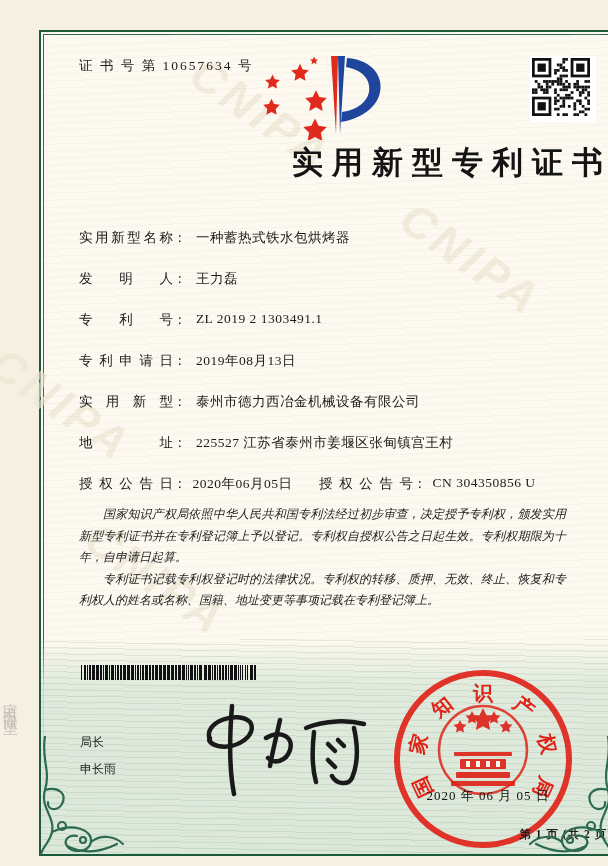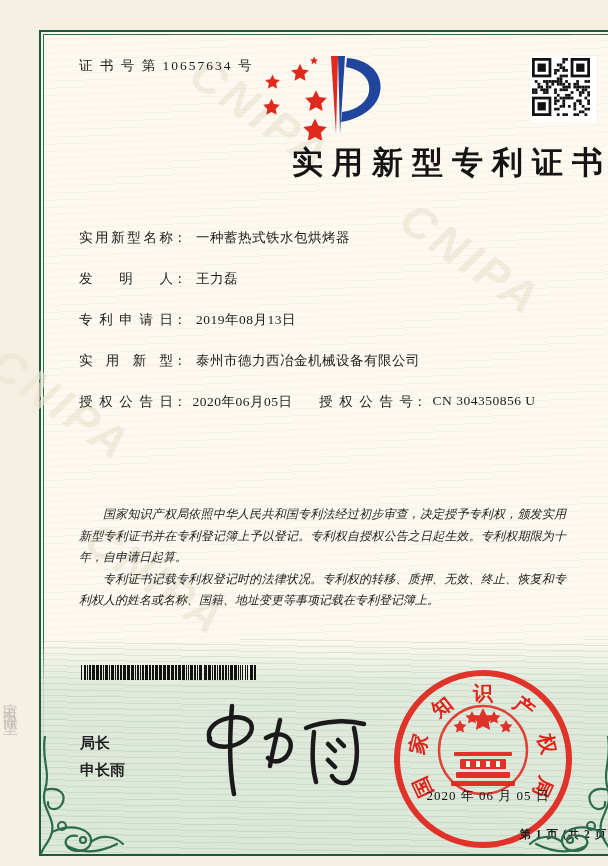"专利号： ZL 2019 2 1303491.1" div.field-row { html: none -> <div> <span>专利号</span><span>：</span> <span>ZL 2019 2 1303491.1</span> </div> }
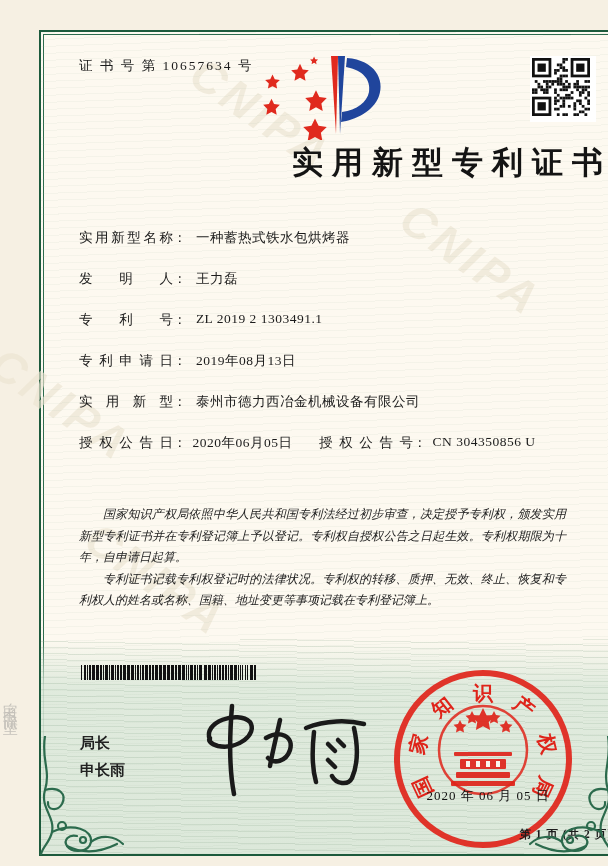"地址： 225527 江苏省泰州市姜堰区张甸镇宫王村" div.field-row { html: none -> <div> <span>地址</span><span>：</span> <span>225527 江苏省泰州市姜堰区张甸镇宫王村</span> </div> }
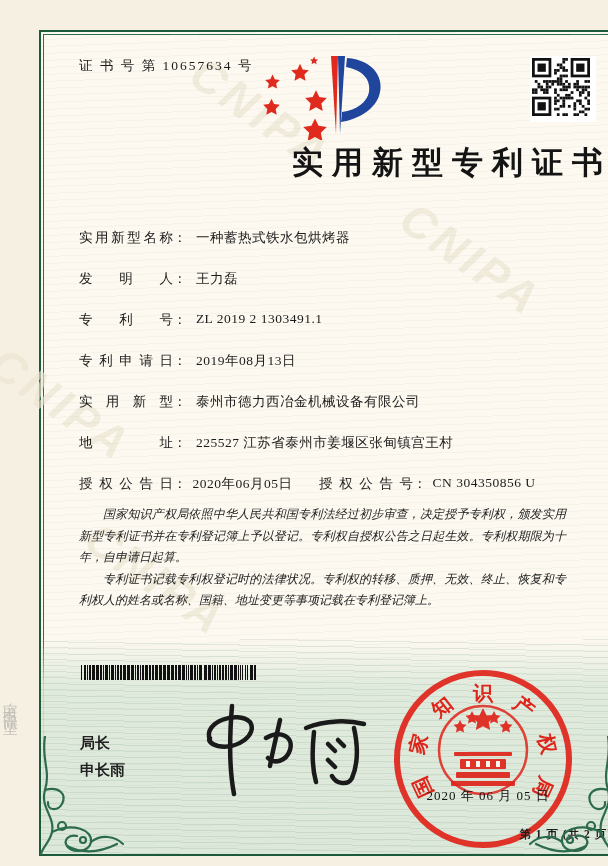"局长" #director { font-size: 15px -> 12px; font-weight: 700 -> 400 }
